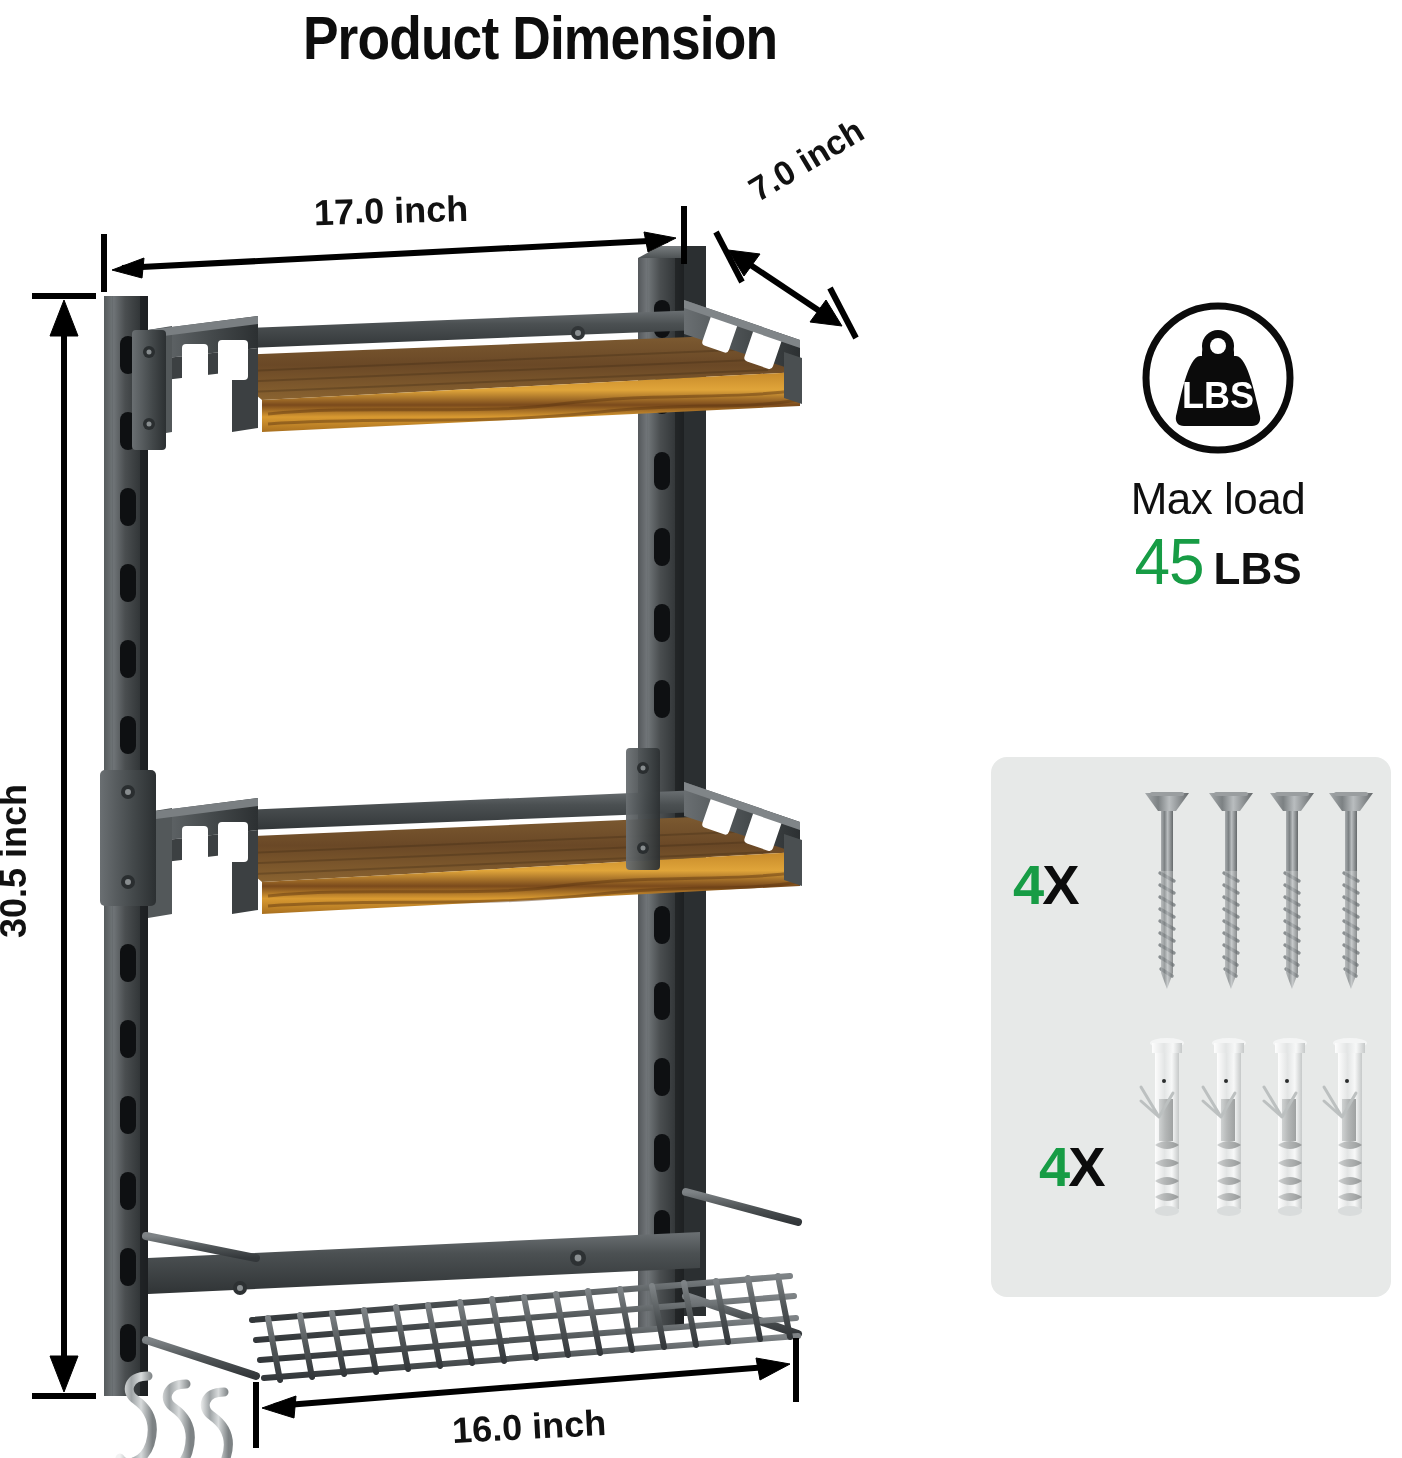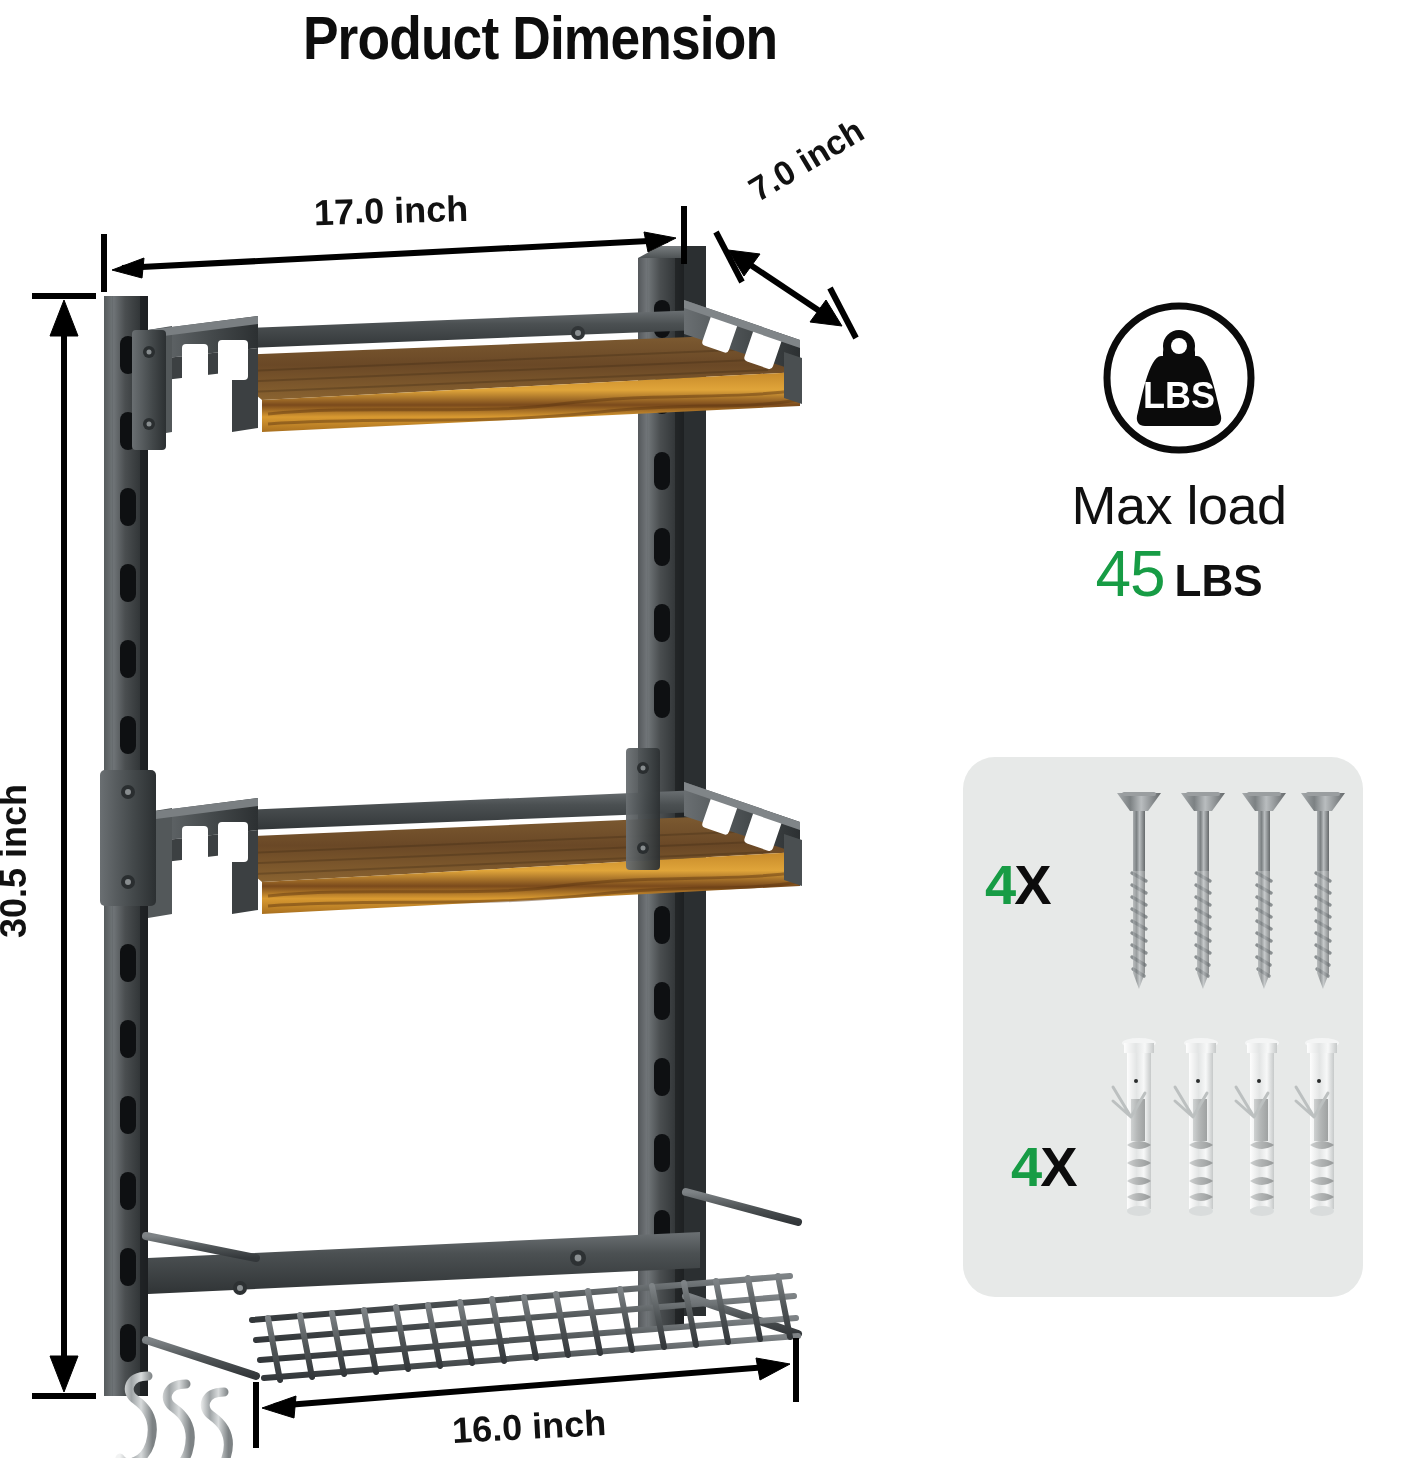"LBS" .load-wrap { left: 1003px -> 1042px }
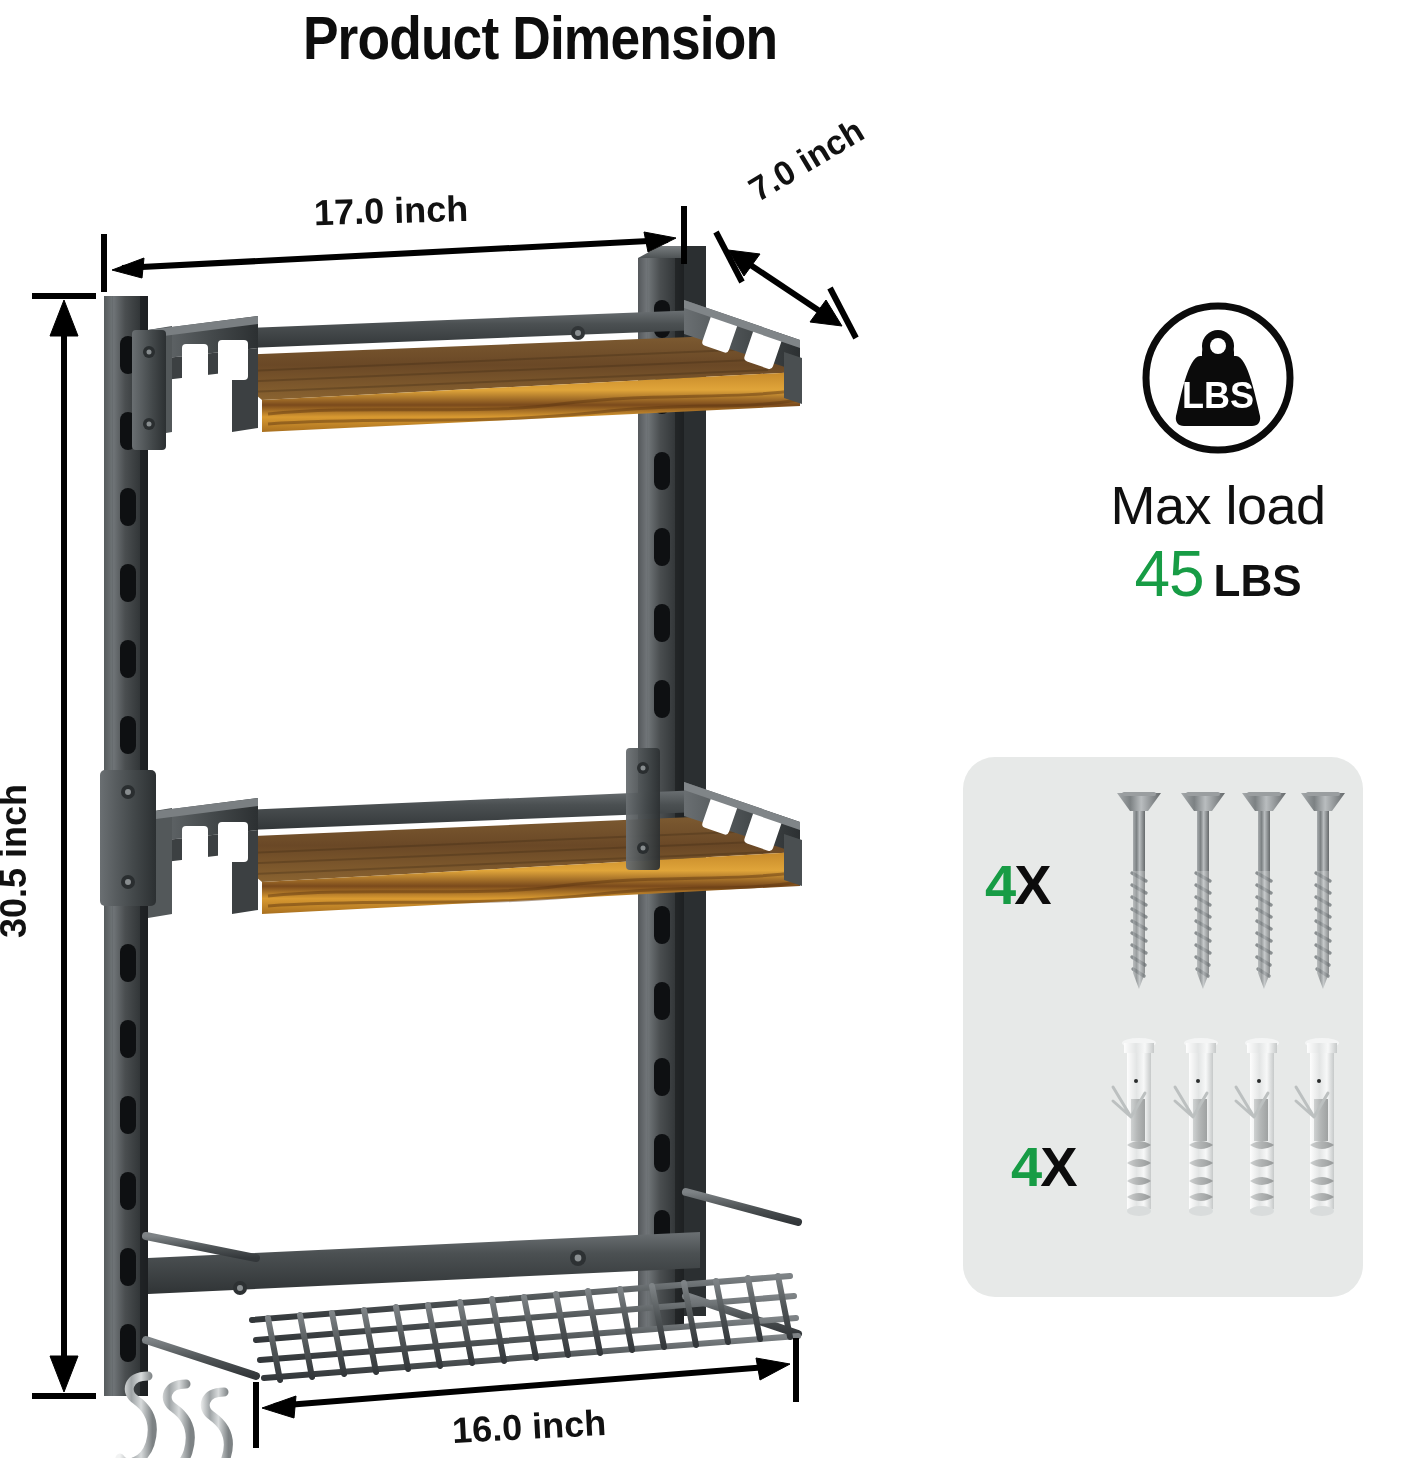"Max load" .load-title { font-size: 54px -> 44px }
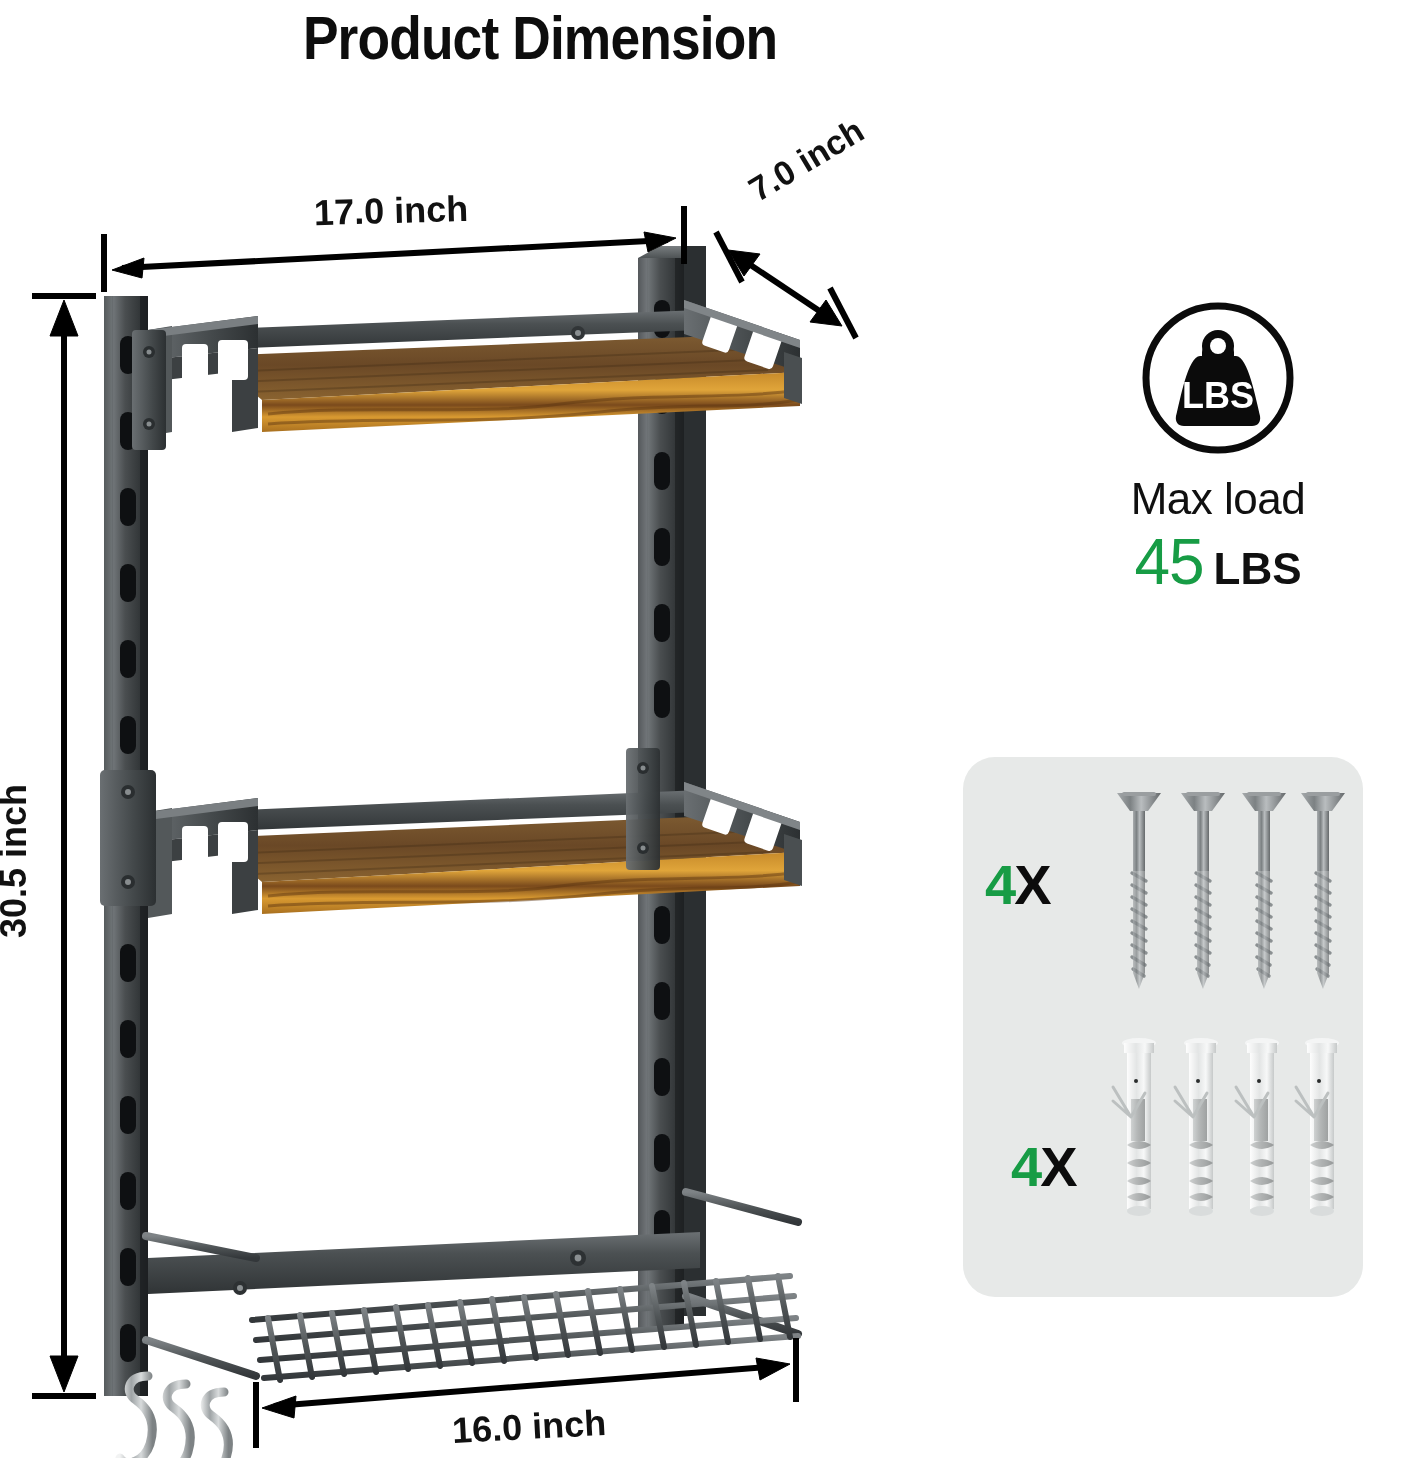"4X" .hw-panel { border-radius: 32px -> 16px; left: 963px -> 991px }
